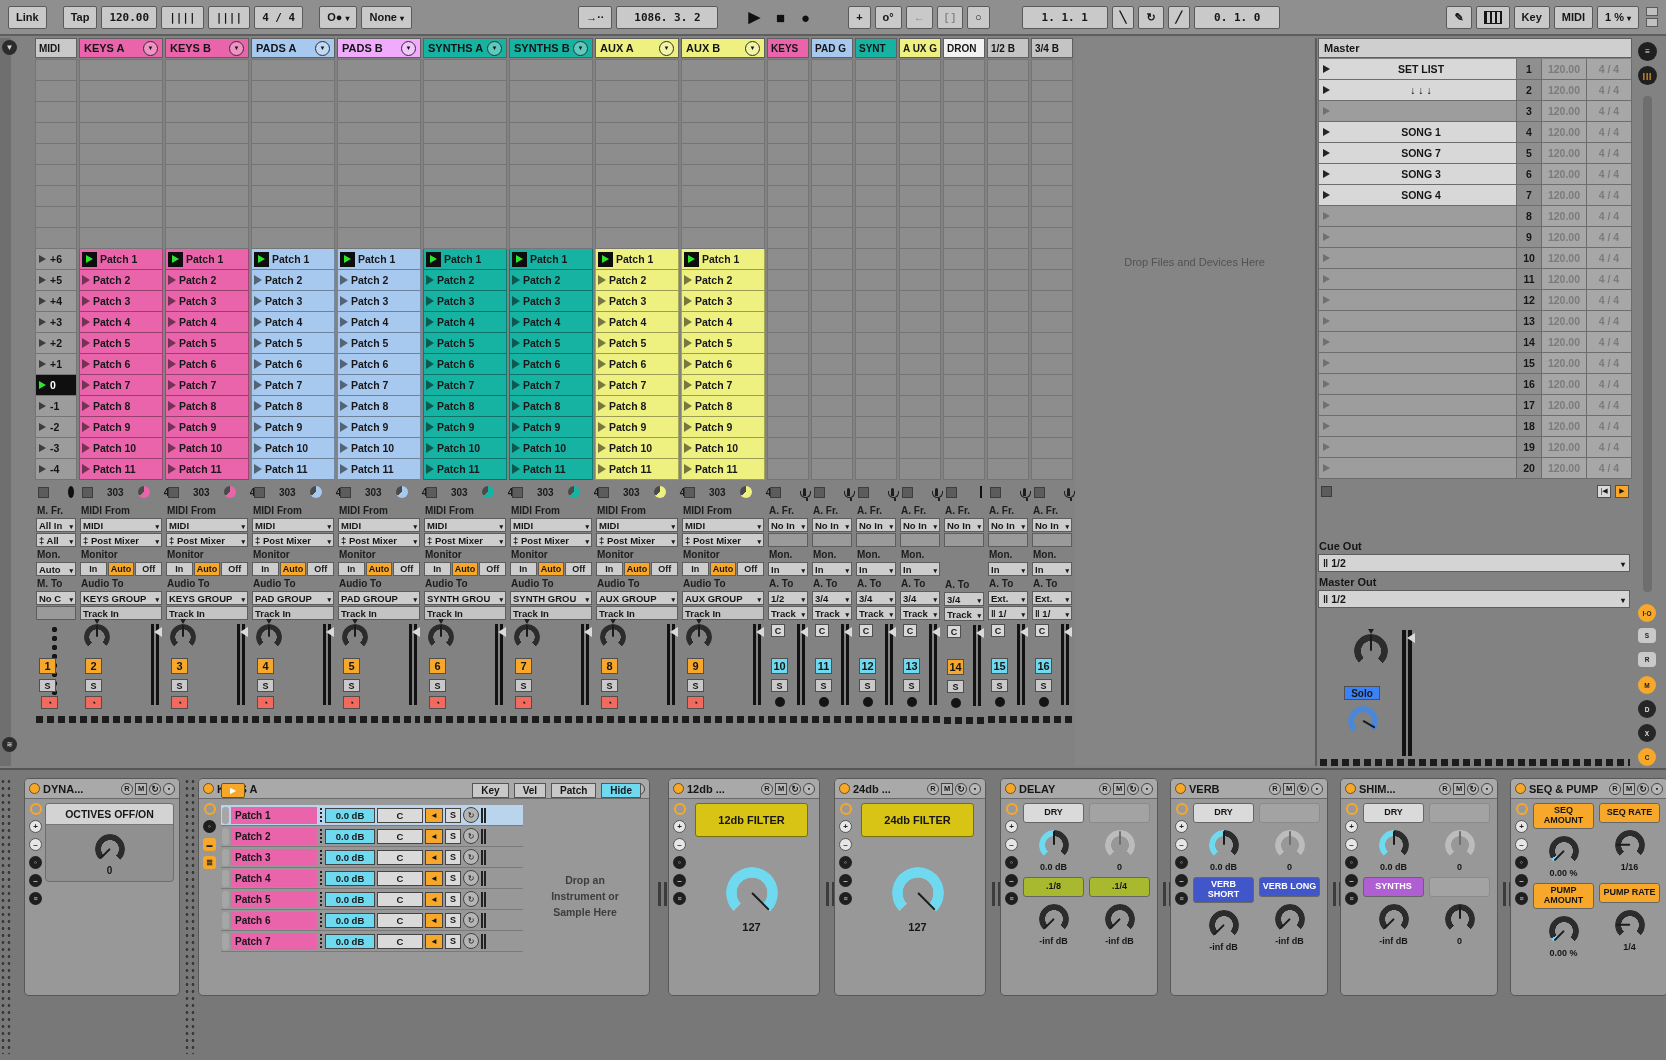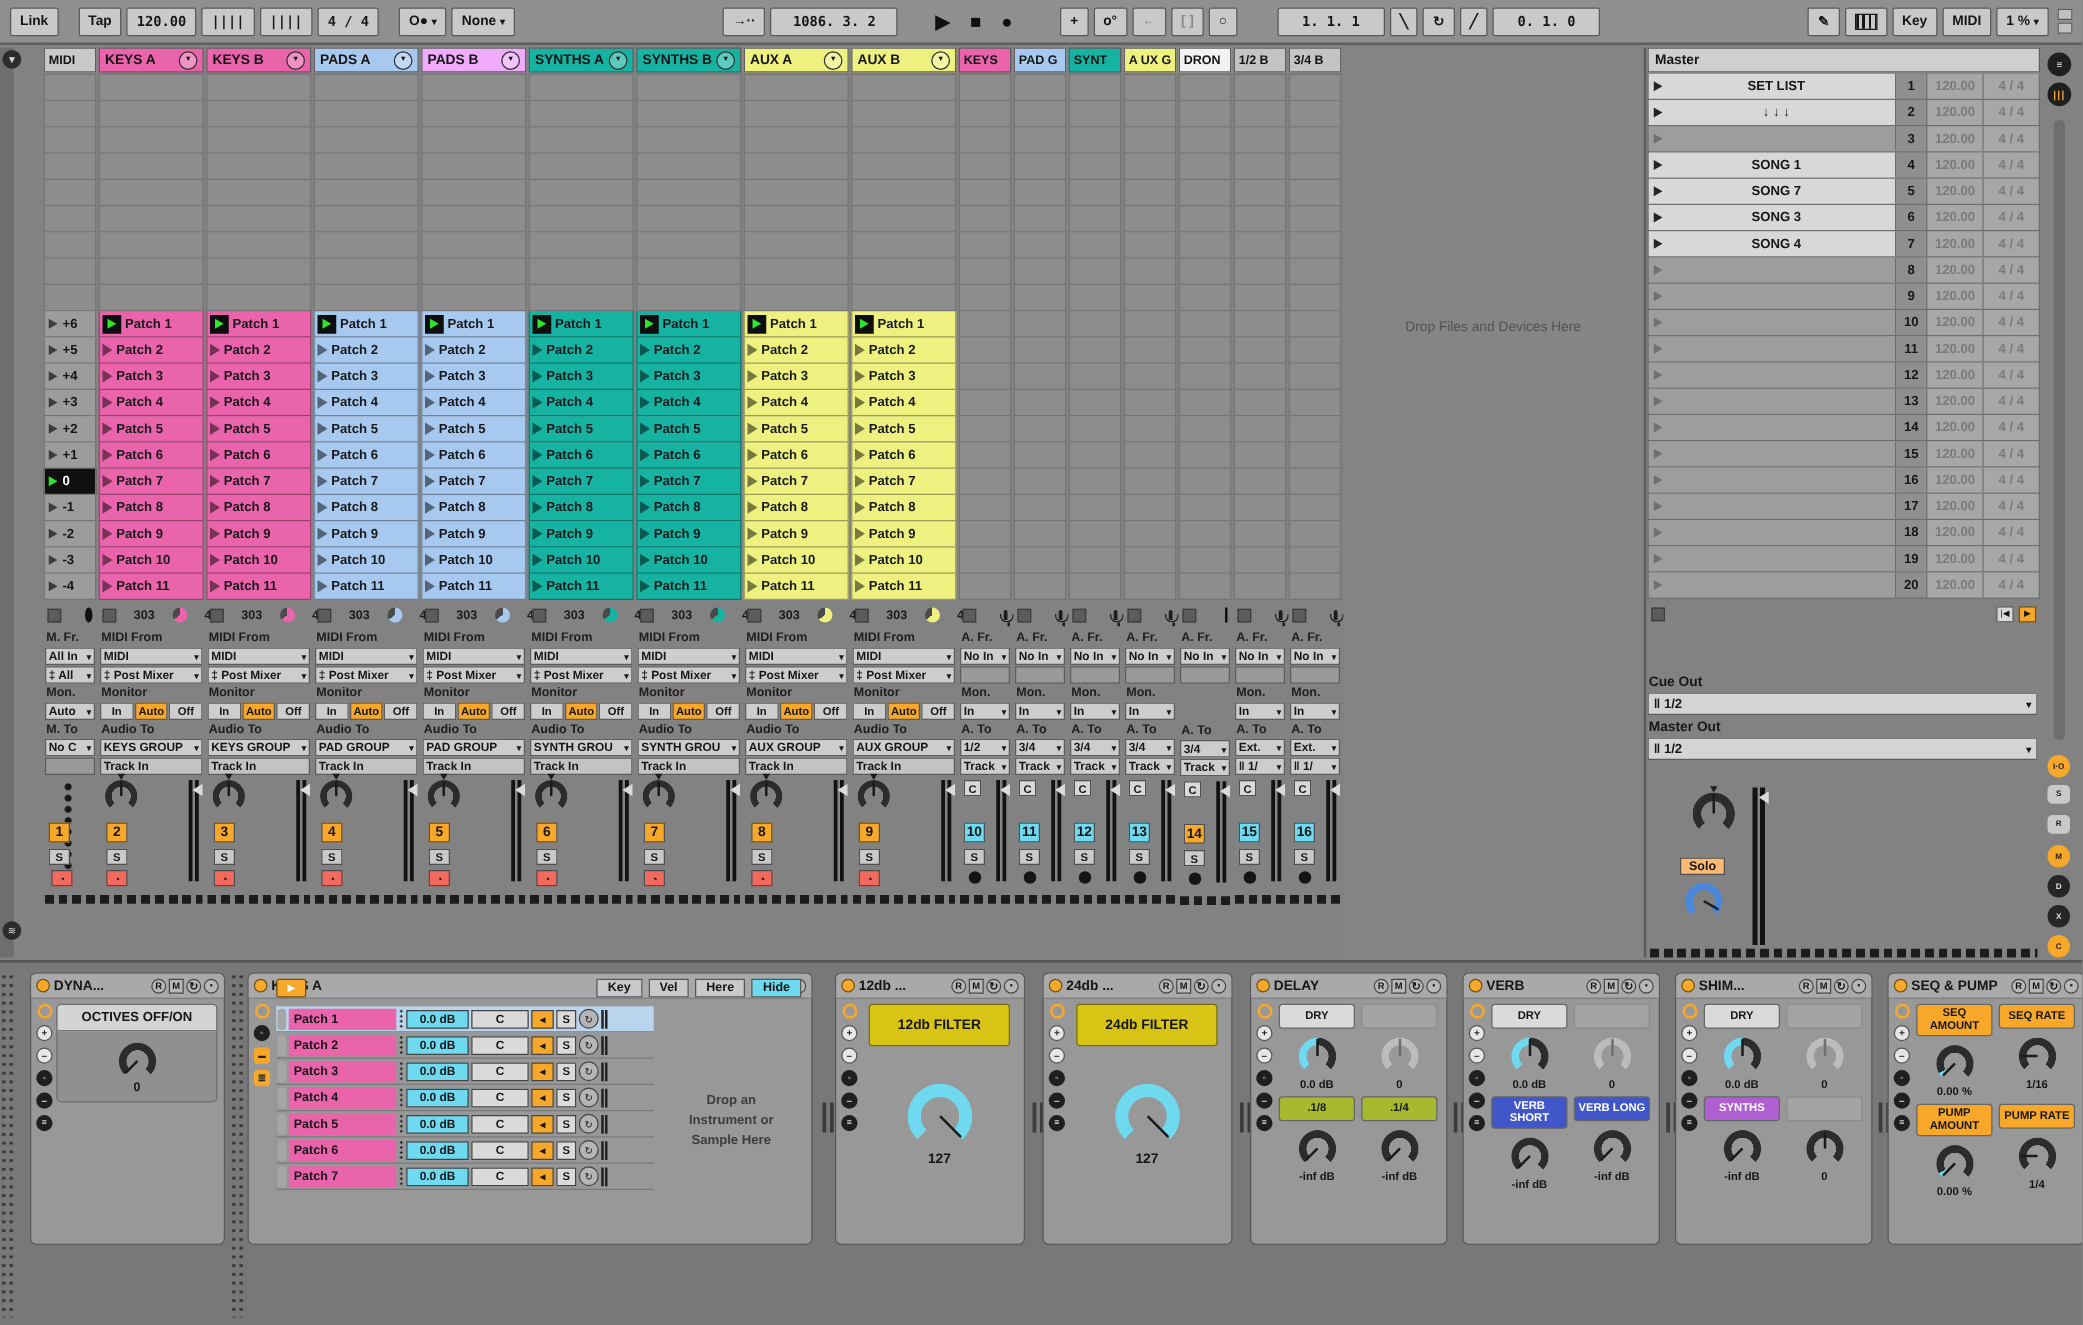"Solo" .solobox { background: #fdba74 -> #3b82f6 }
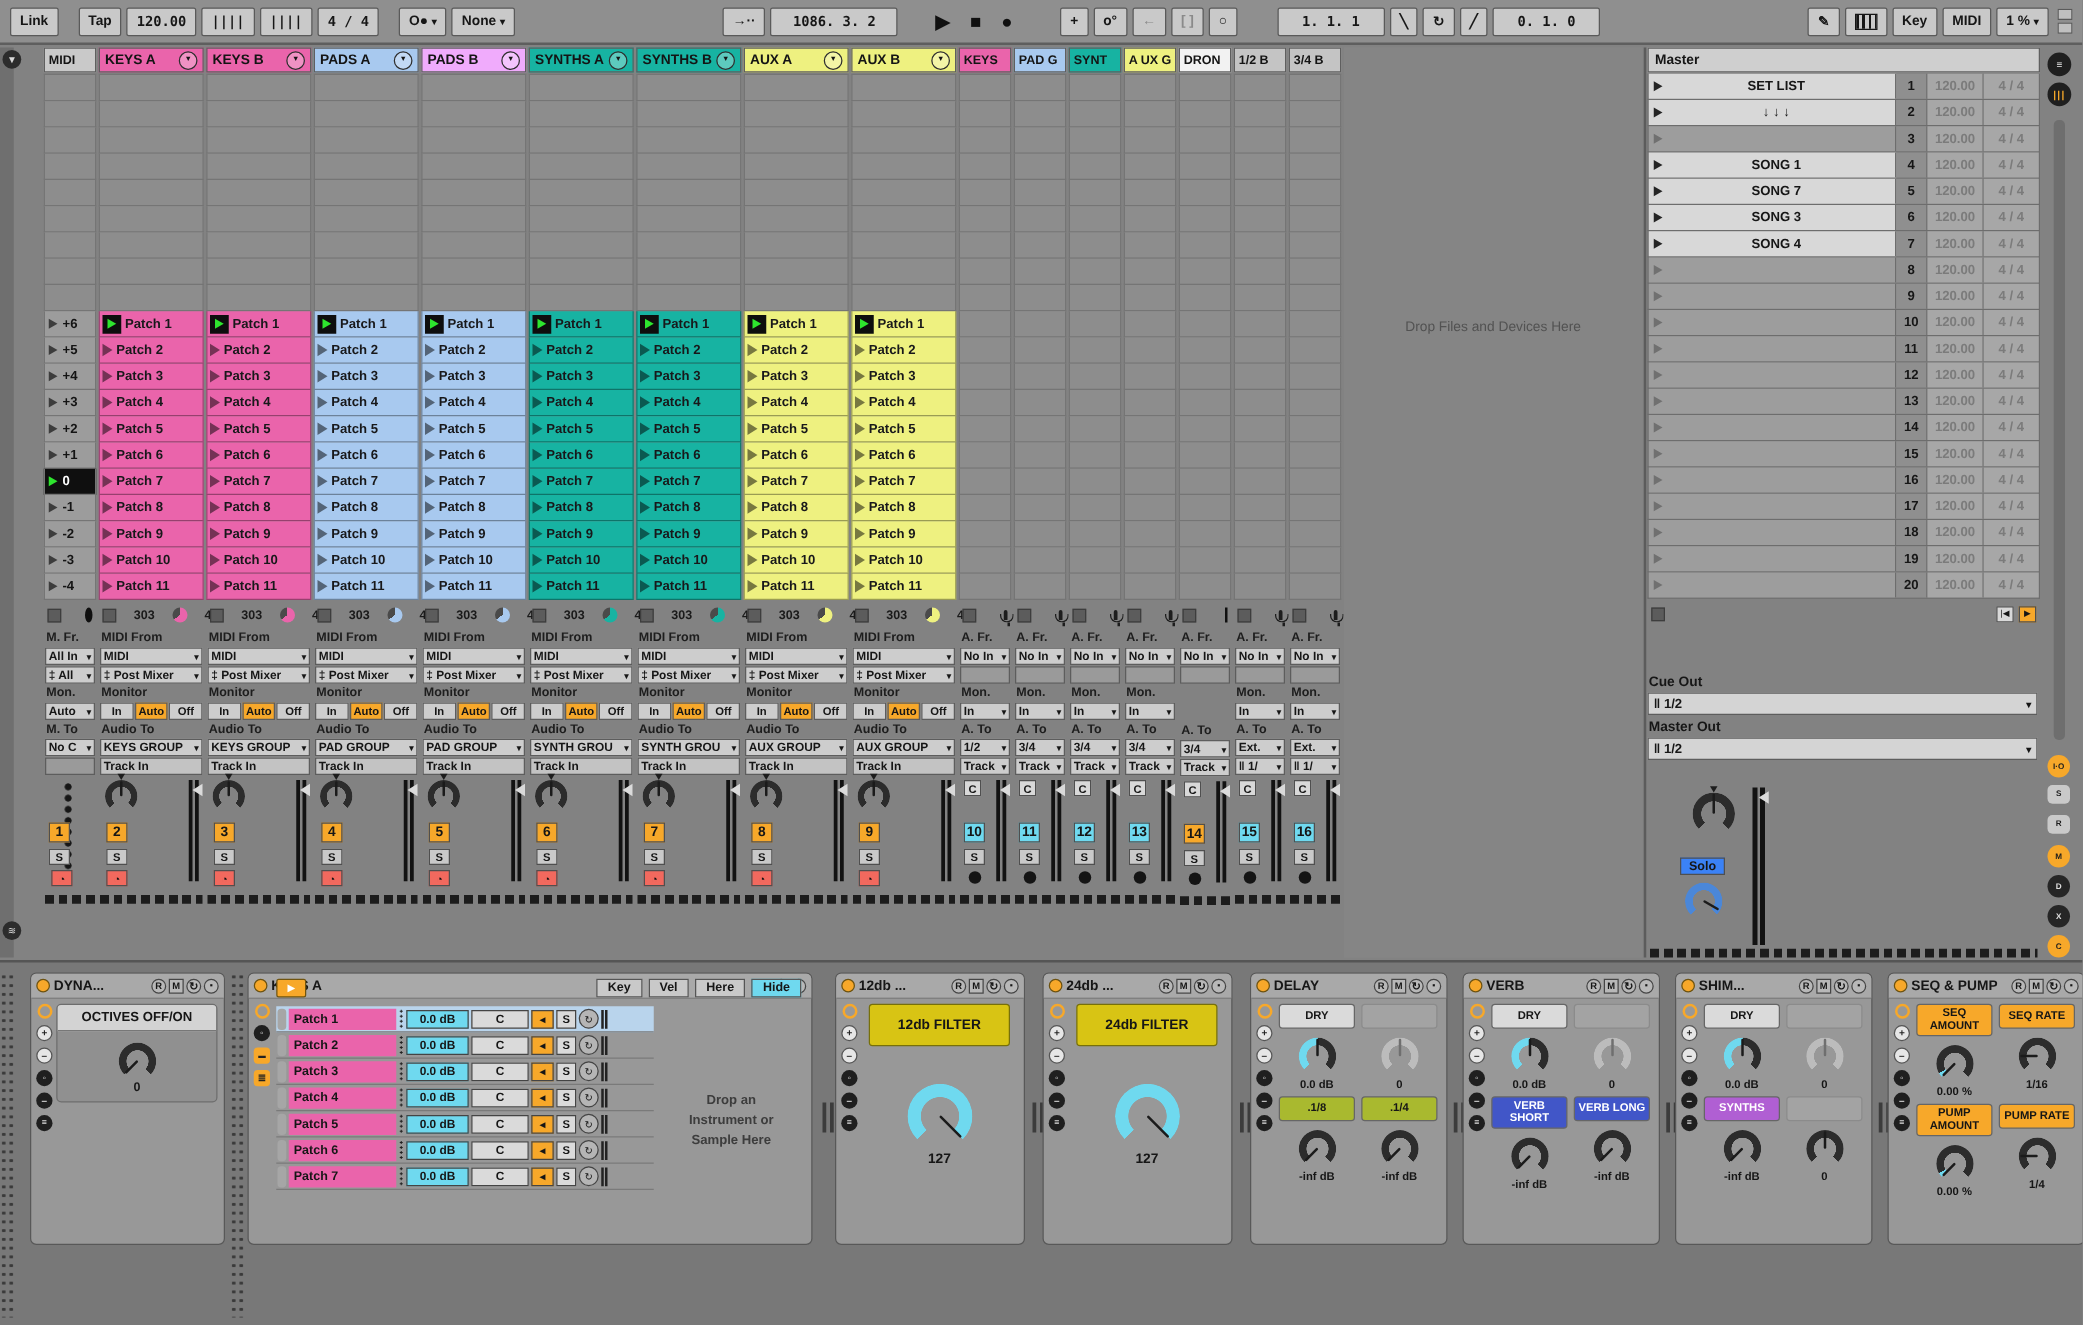"Here" span.rtab { text: Here -> Patch }
